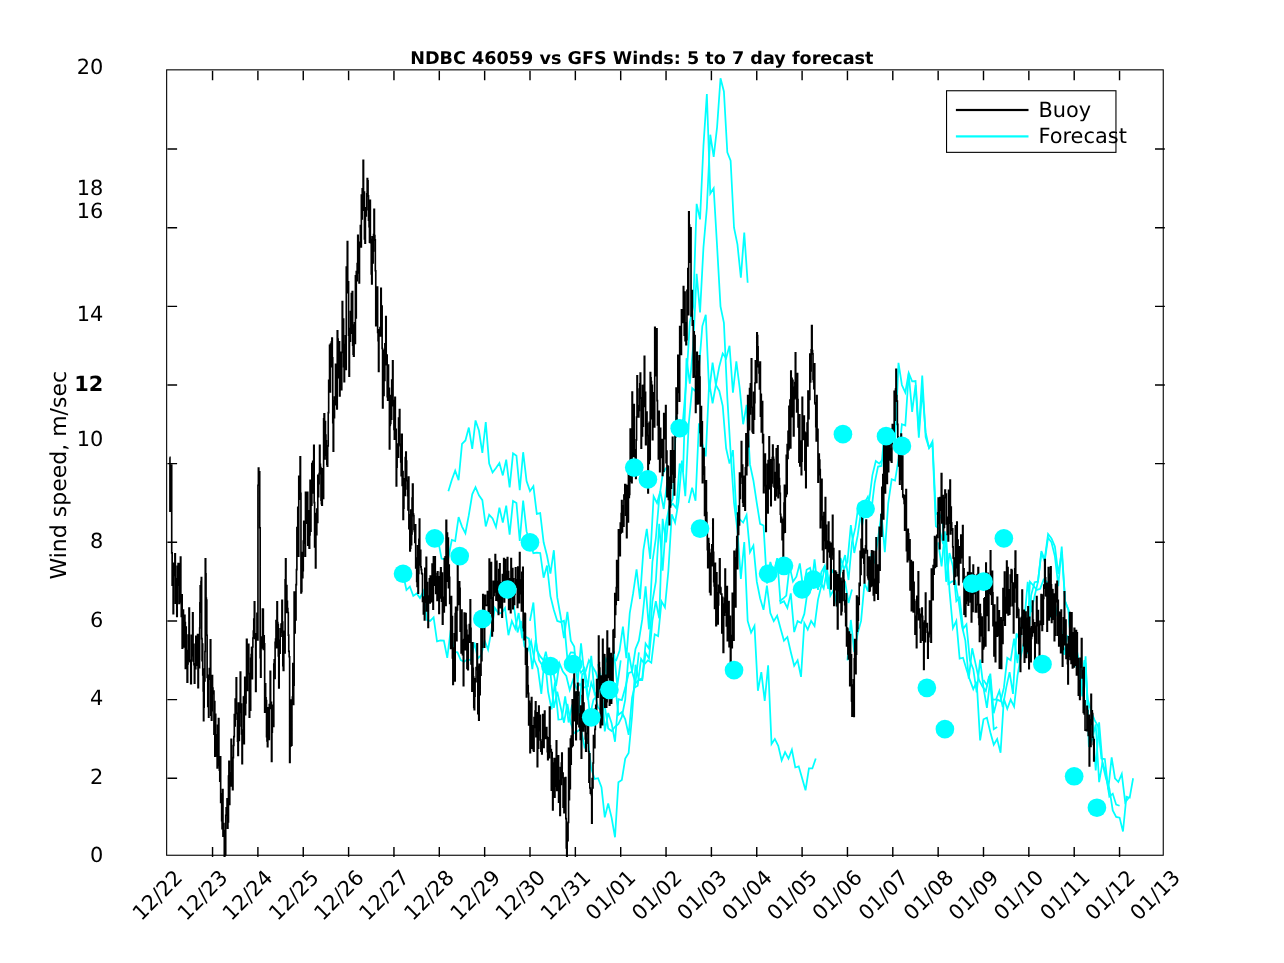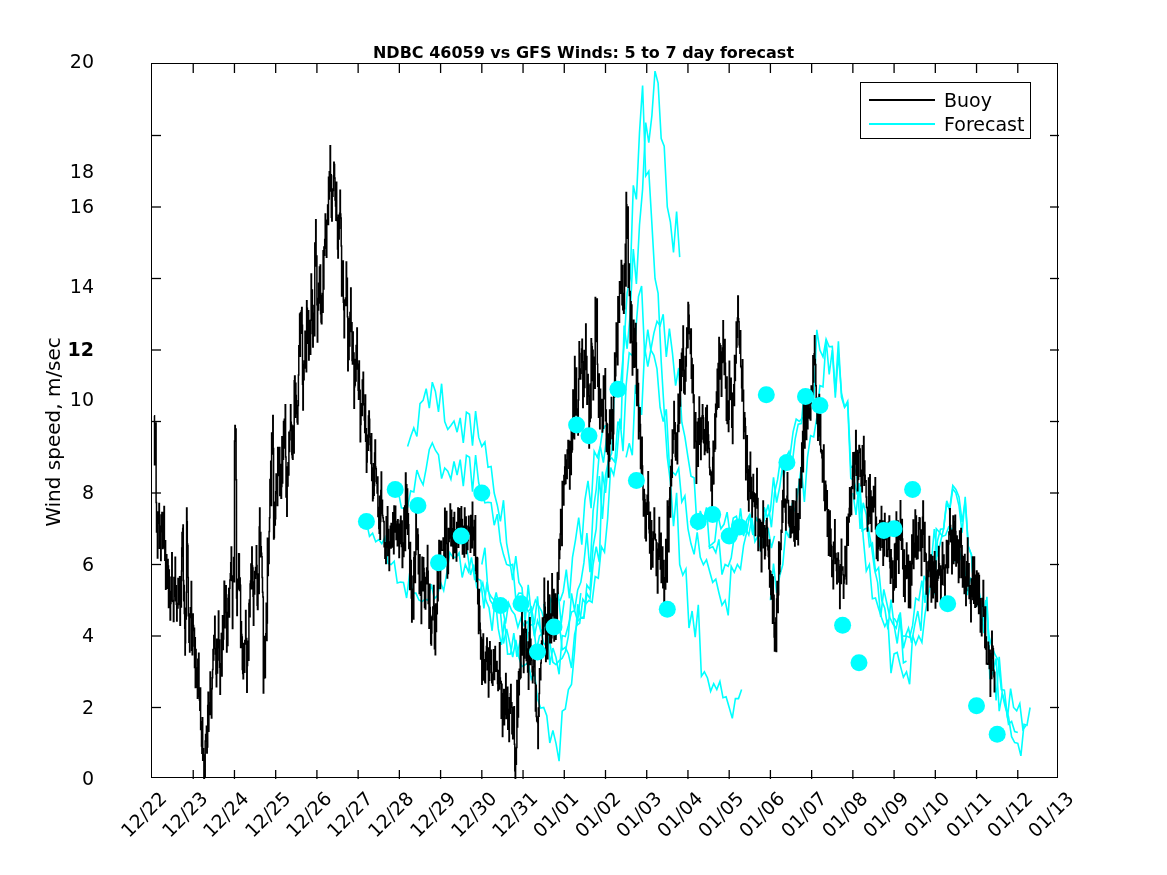"Buoy" #legend { width: 171px -> 155px }
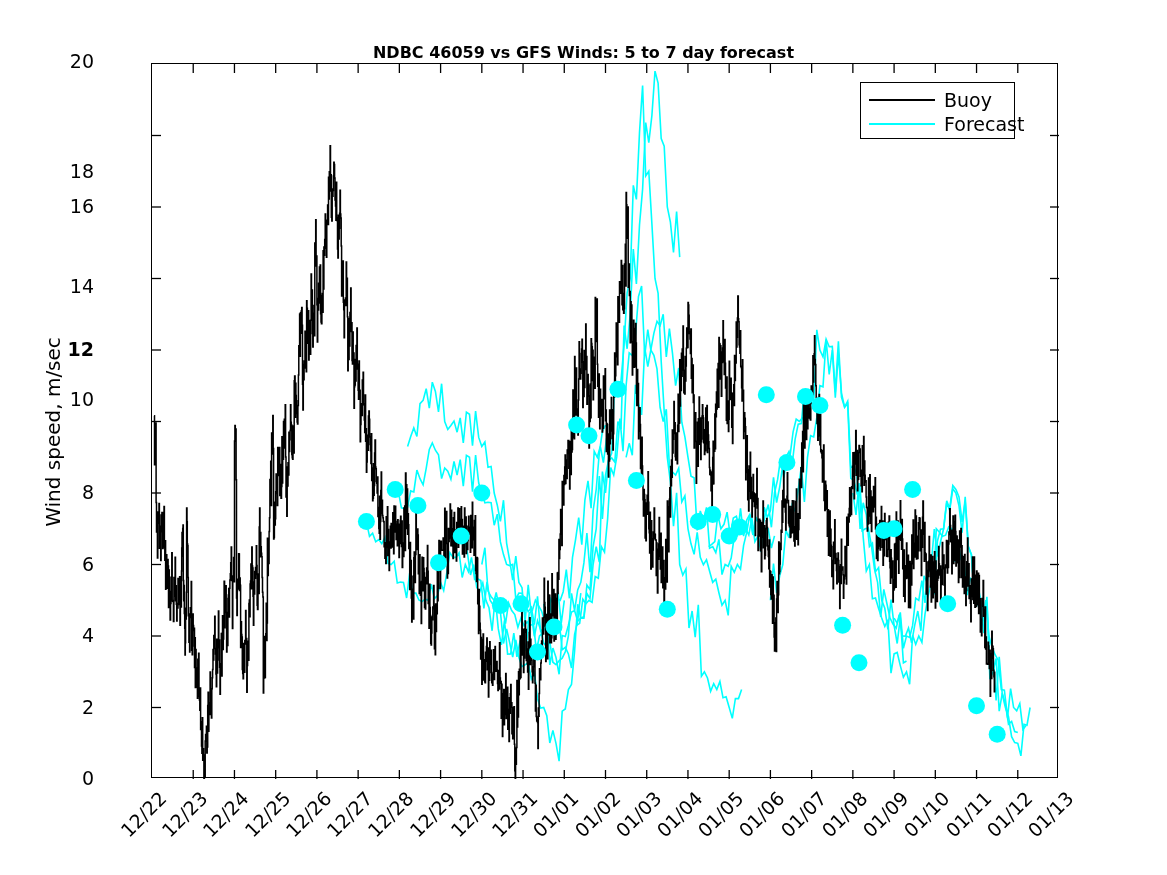"16" div.ytick-label { top: 206px -> 192px }
